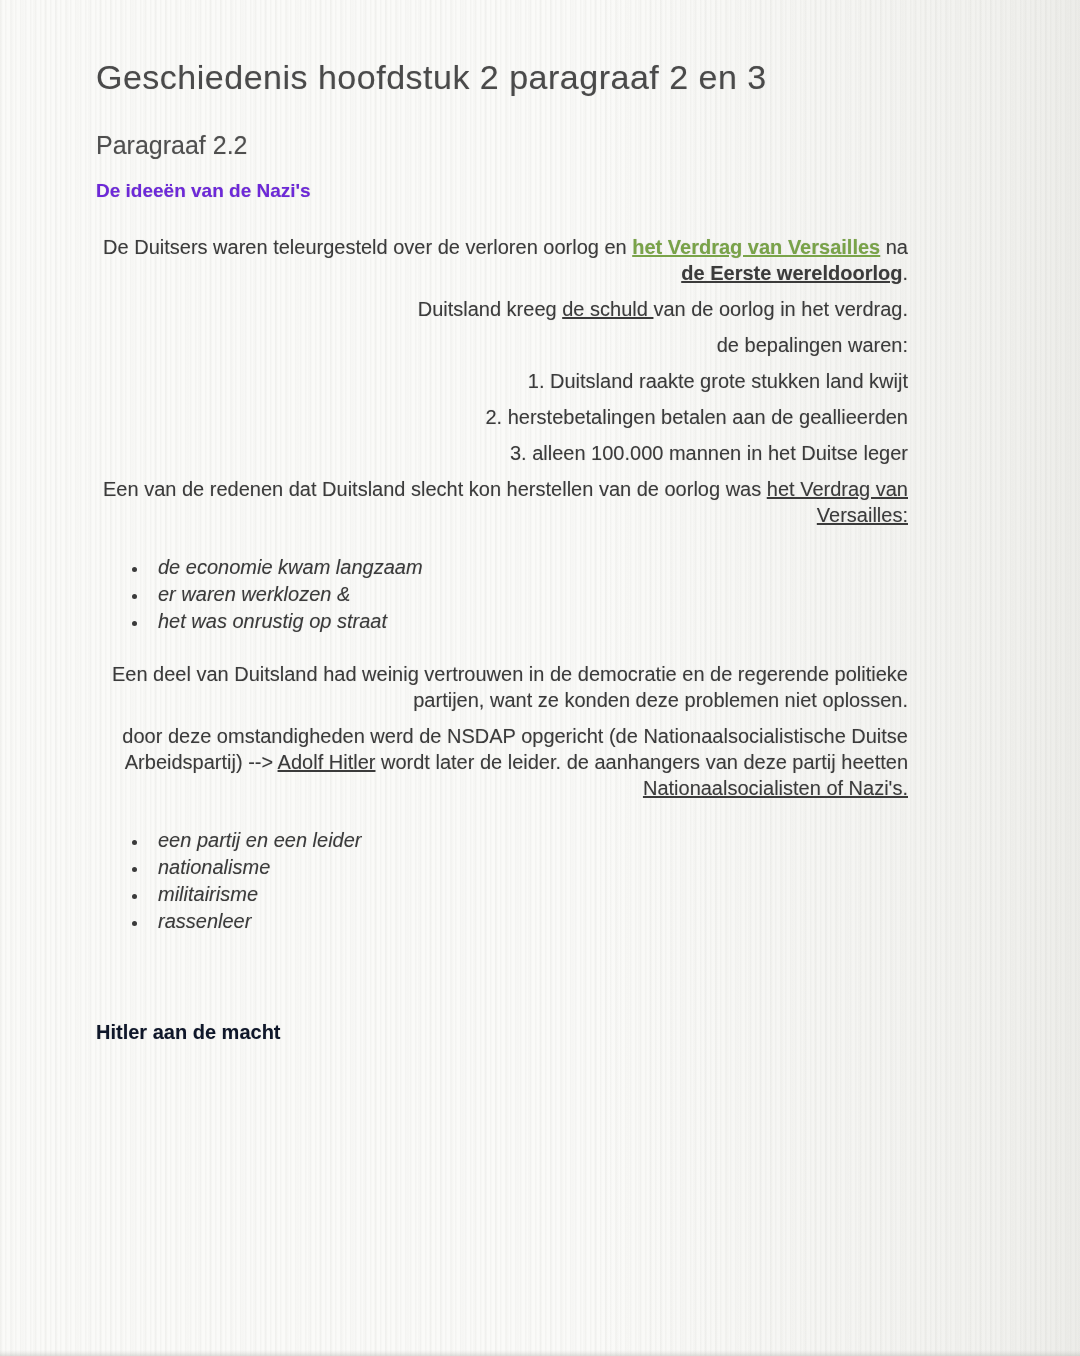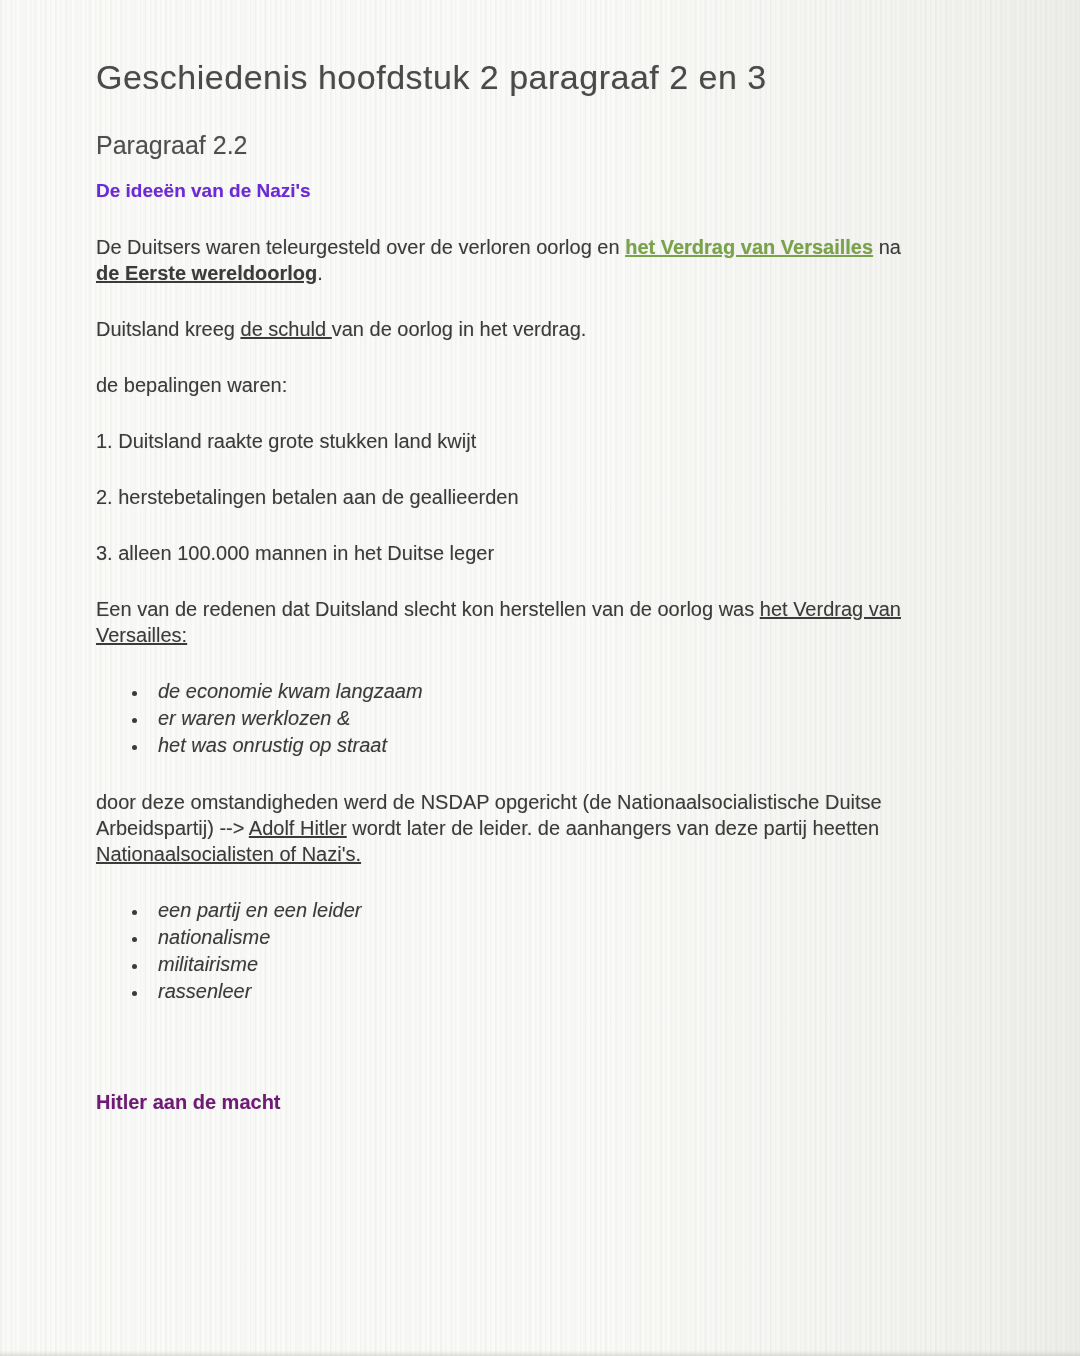"De Duitsers waren teleurgesteld over" p.body { margin: 30px 0 -> 10px 0; text-align: none -> right }
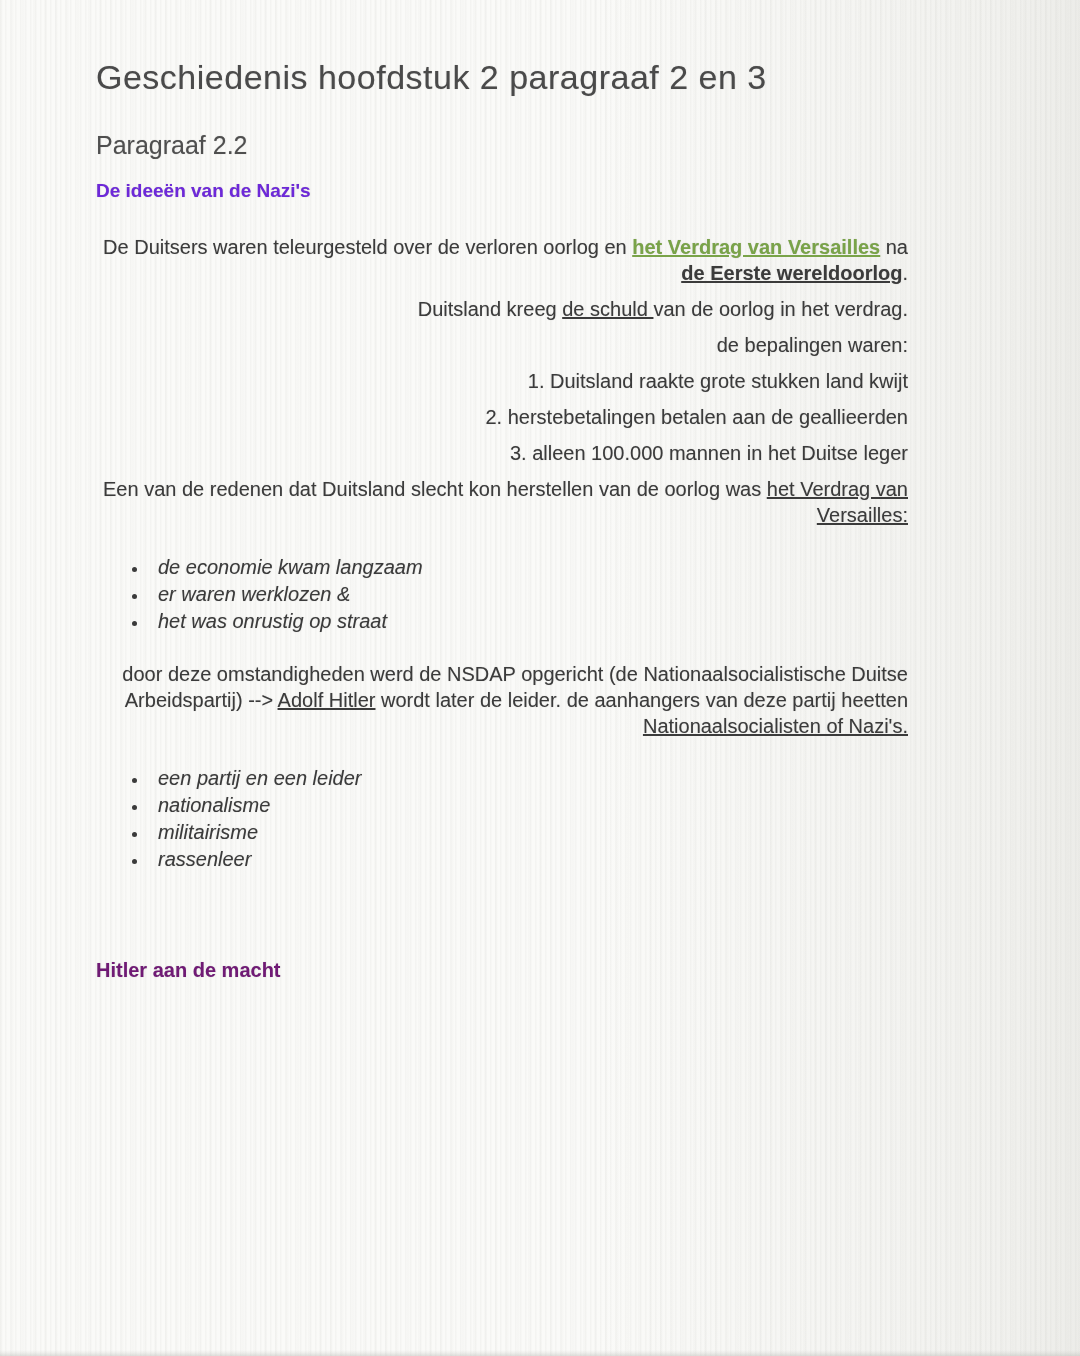"Een deel van Duitsland had" p.body { html: none -> <p>Een deel van Duitsland had weinig vertrouwen in de democratie en de regerende politieke partijen, want ze konden deze problemen niet oplossen.</p> }
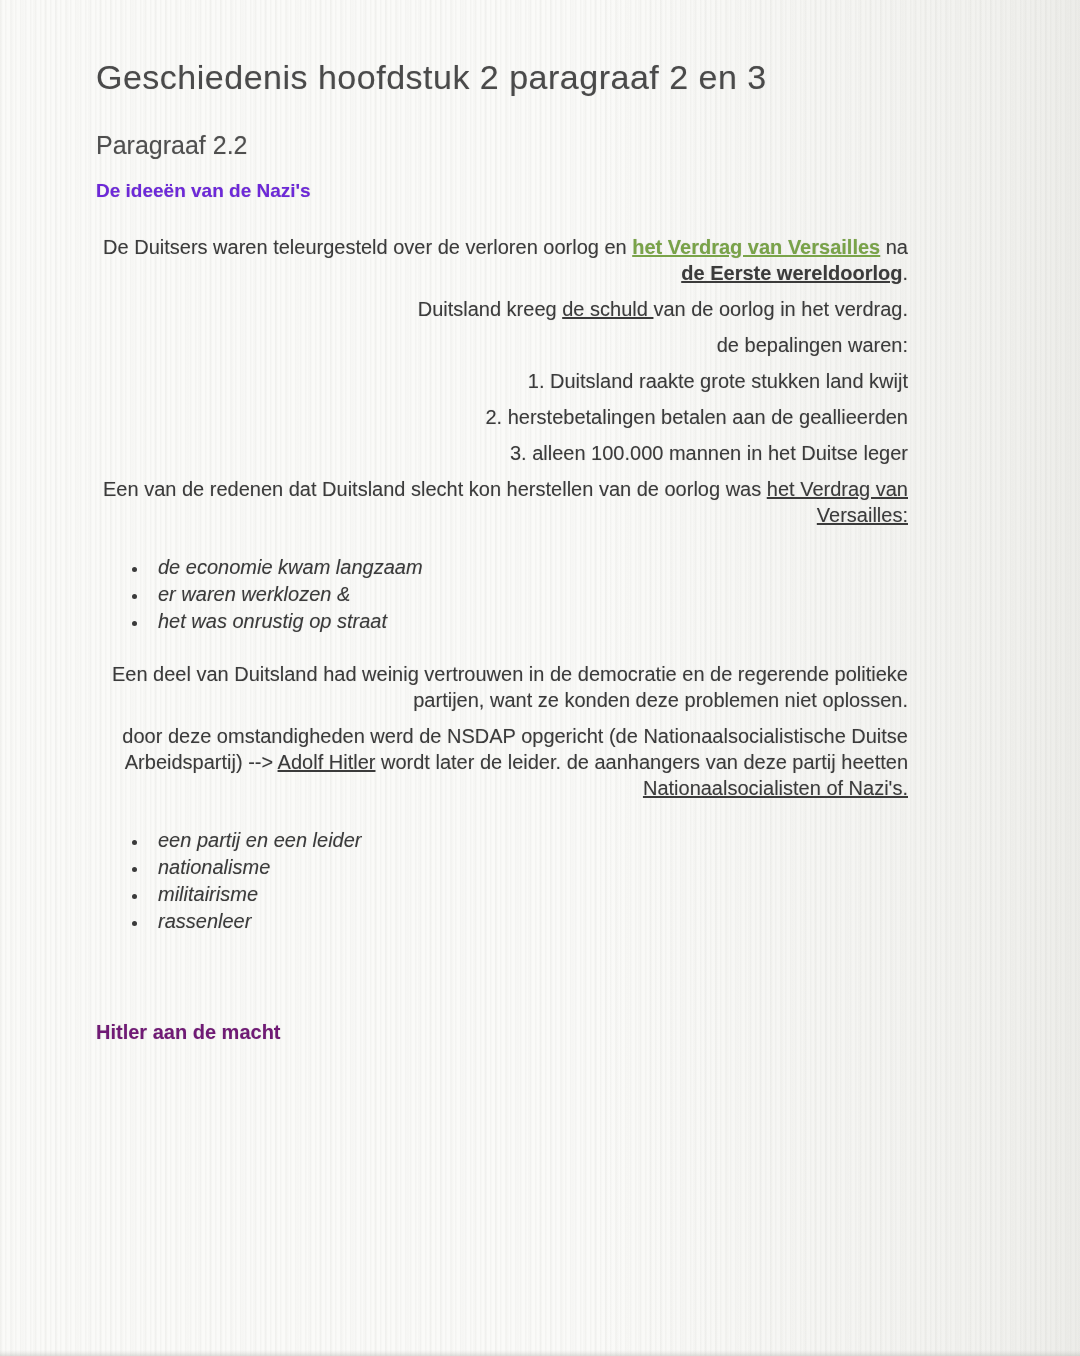"Hitler aan de macht" h3.doc-heading-bottom { color: #701a75 -> #0f172a }
